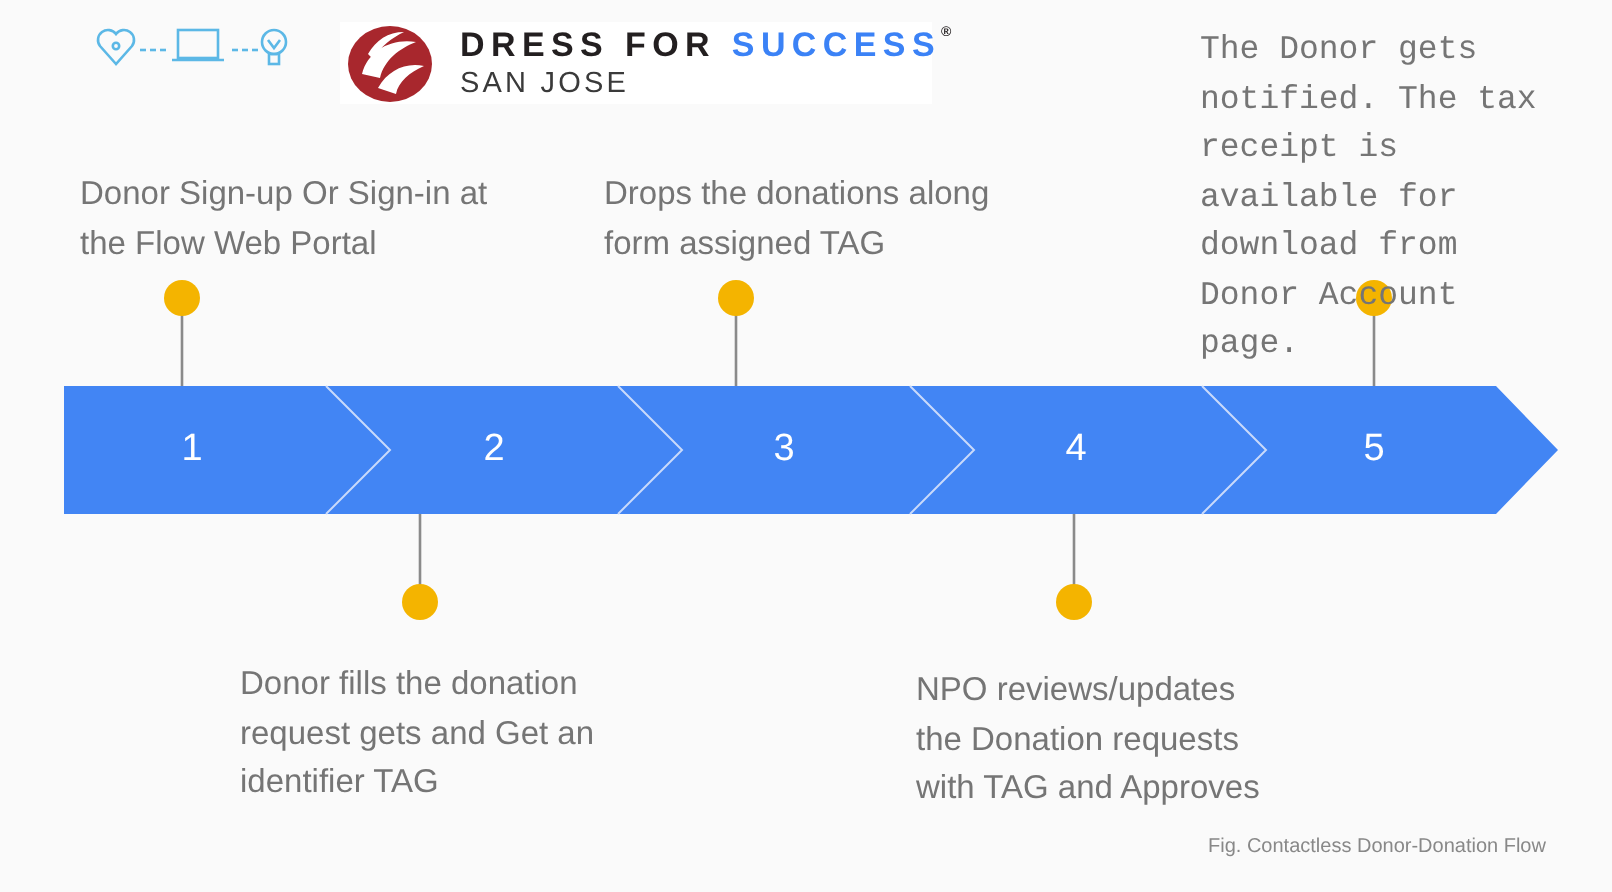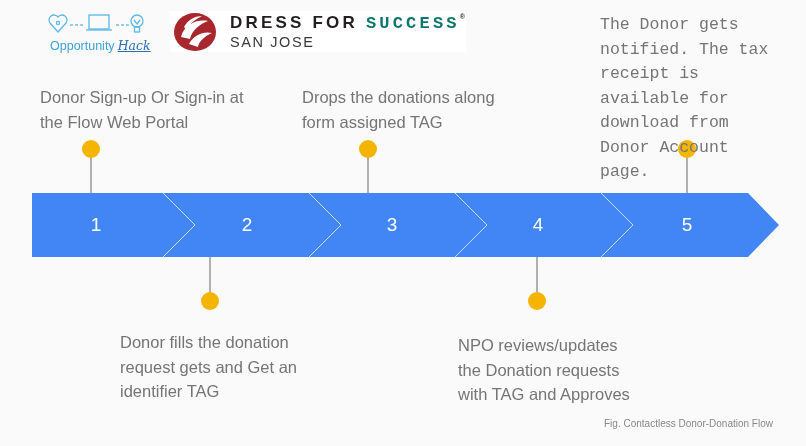"SUCCESS" .dfs-top .red { color: #0f766e -> #3b82f6; font-family: Liberation Mono, monospace -> none }
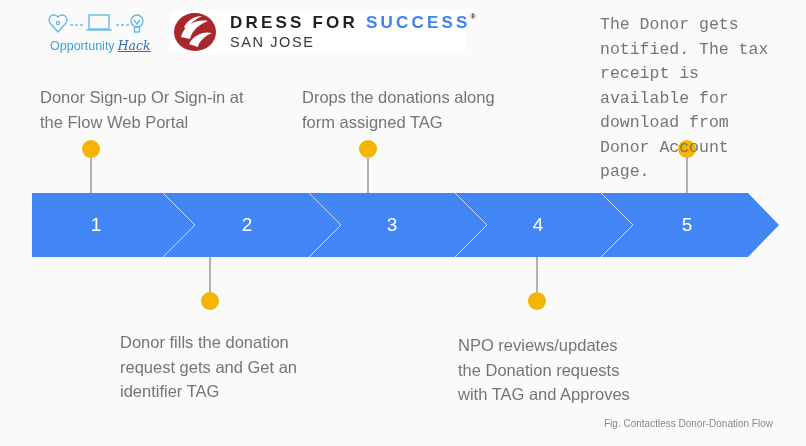"Opportunity Hack" div.oh-label { html: <div> <span>Opportunity</span><span>Hack</span> </div> -> none }
